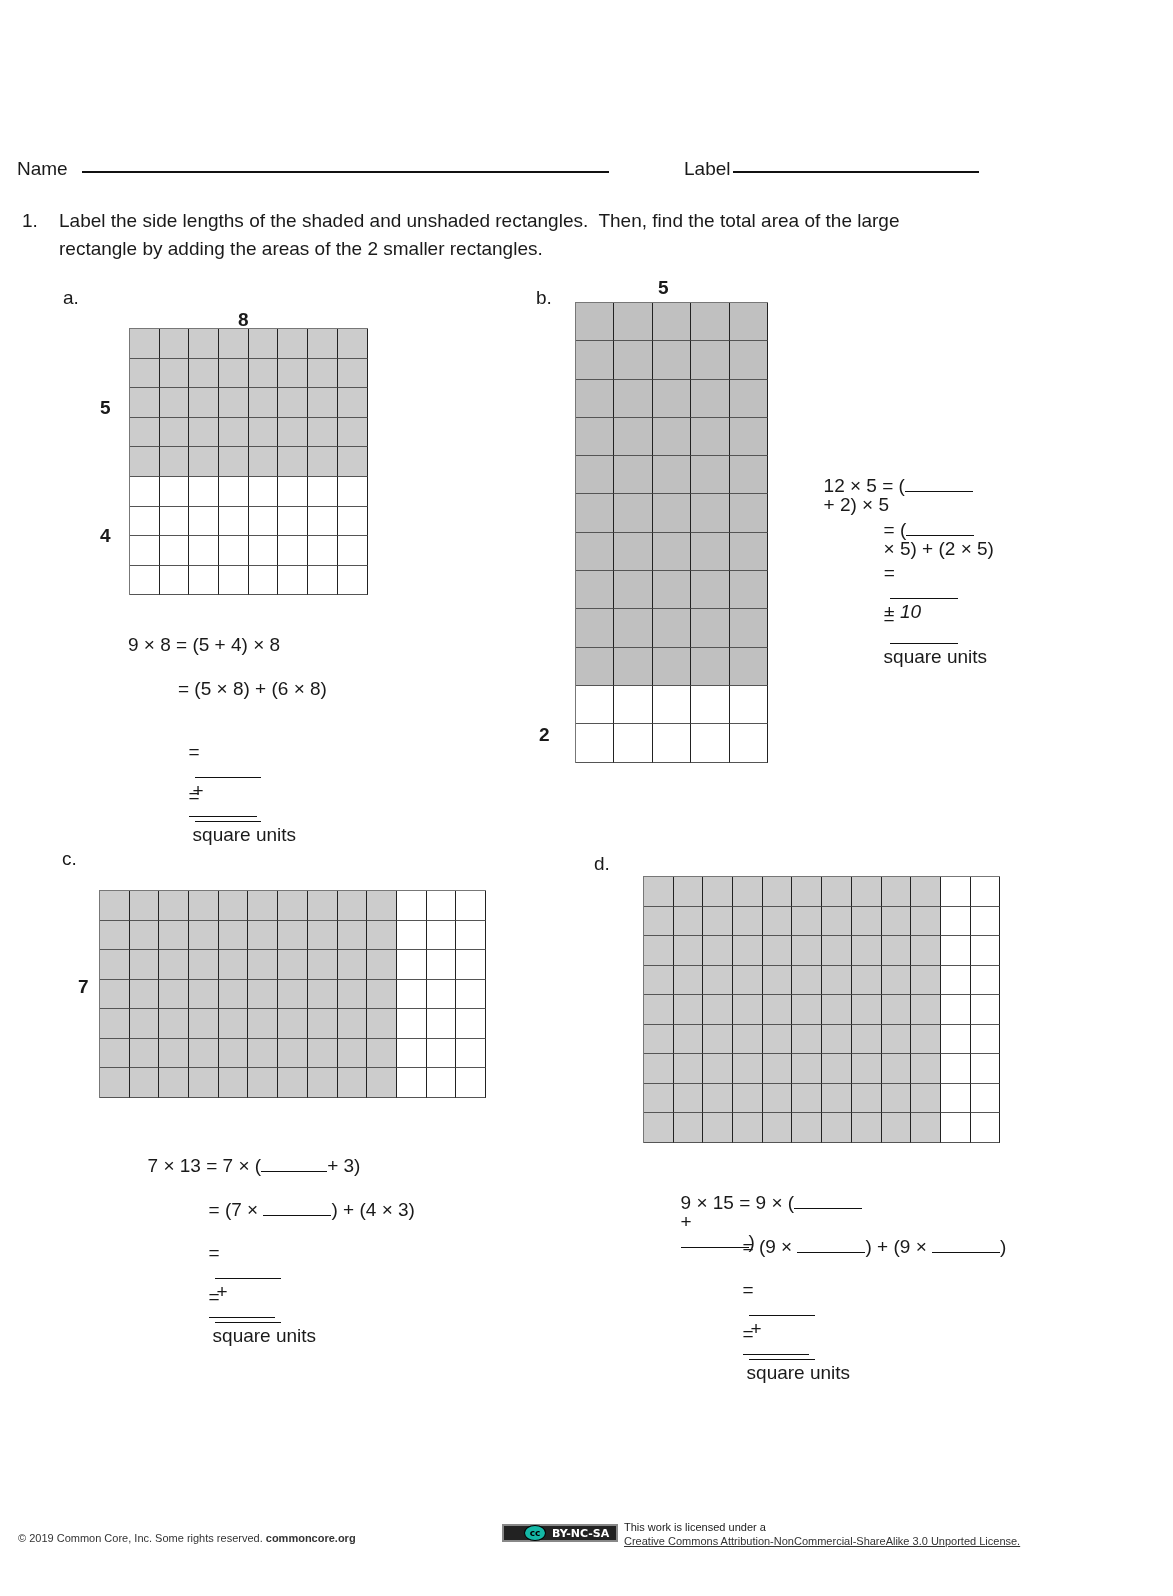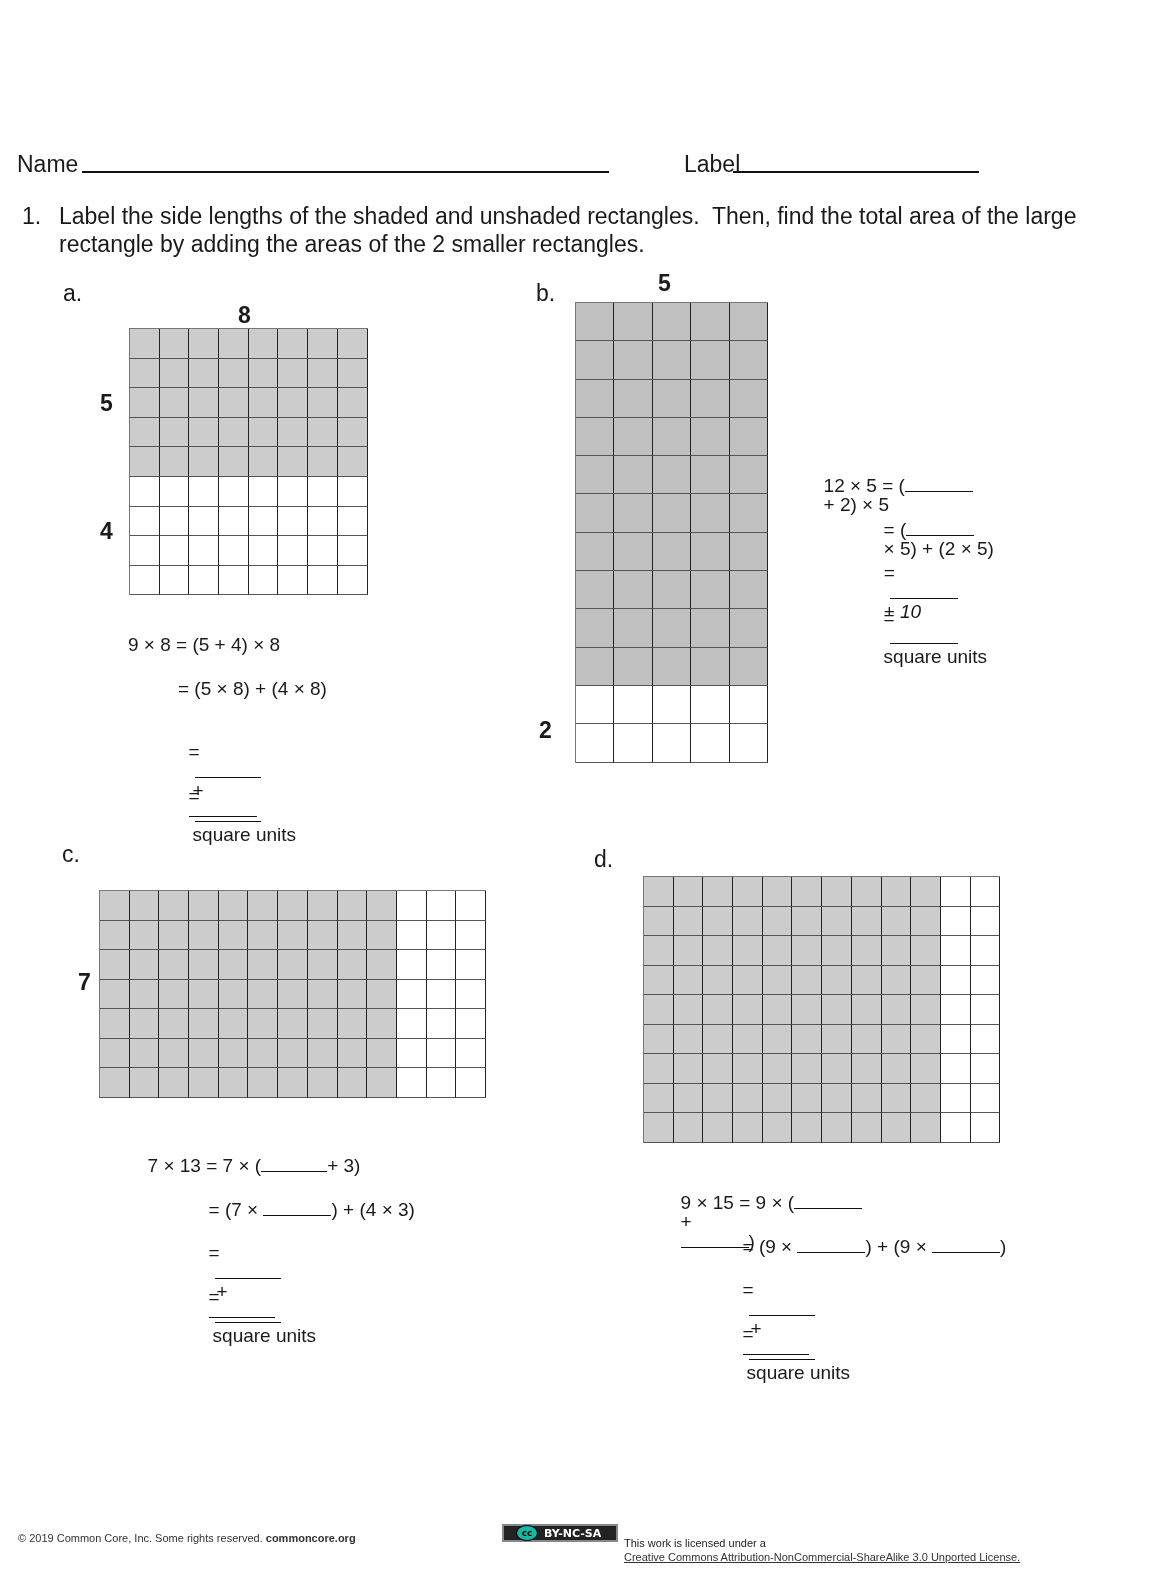"Name" .txt { font-size: 23px -> 19px; margin-top: none -> 6px }
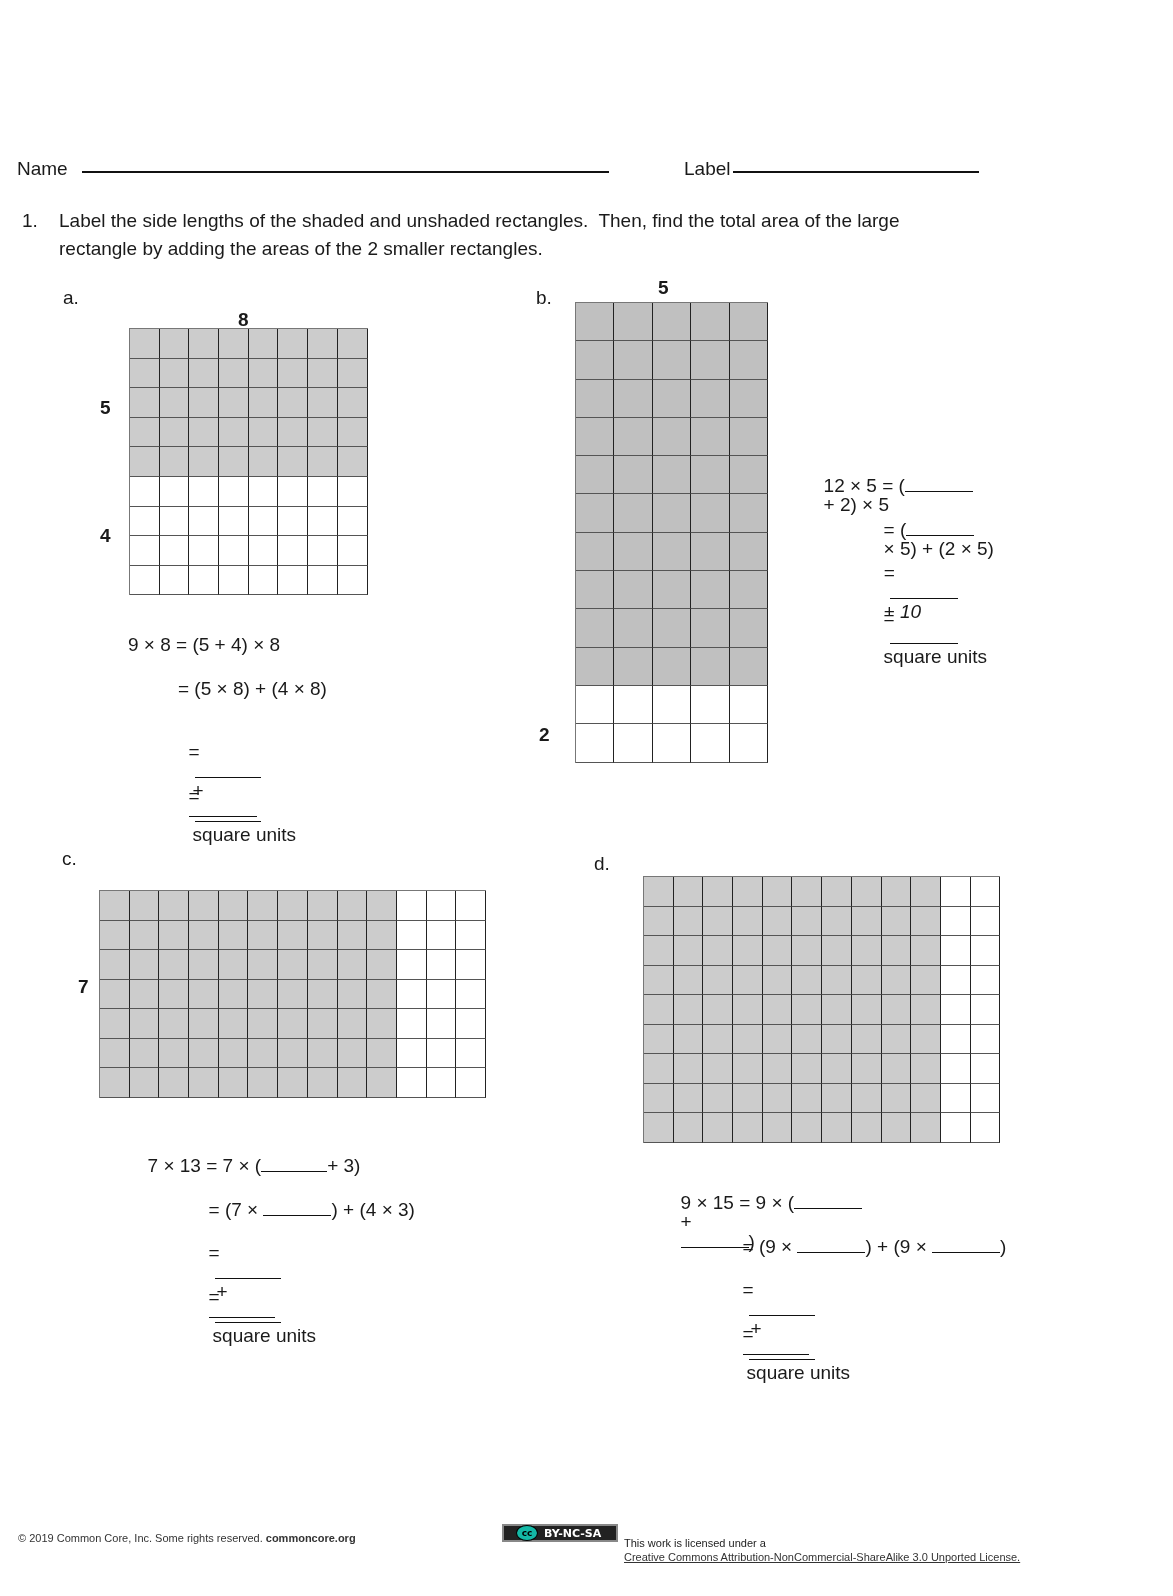"= (5 × 8) +" span.eq { text: 4 -> 6 }
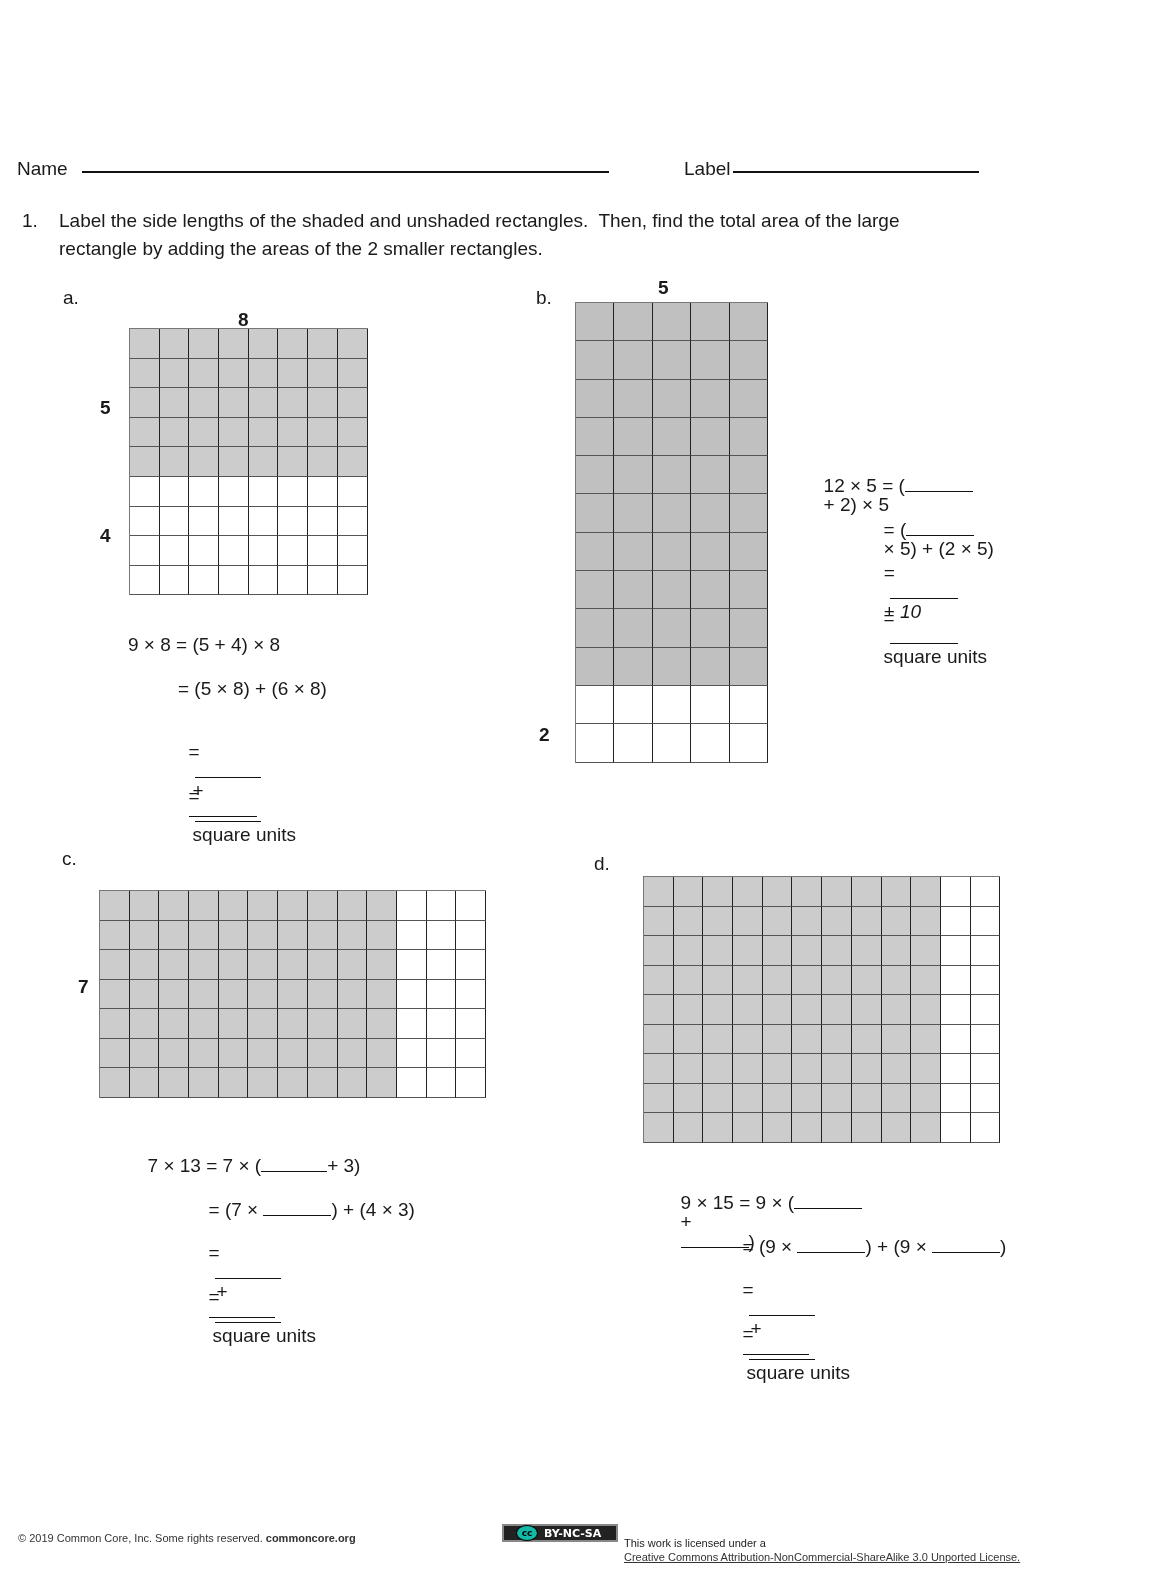"cc" .cc-badge .cc { margin: 0 6px 0 12px -> 0 6px 0 20px }
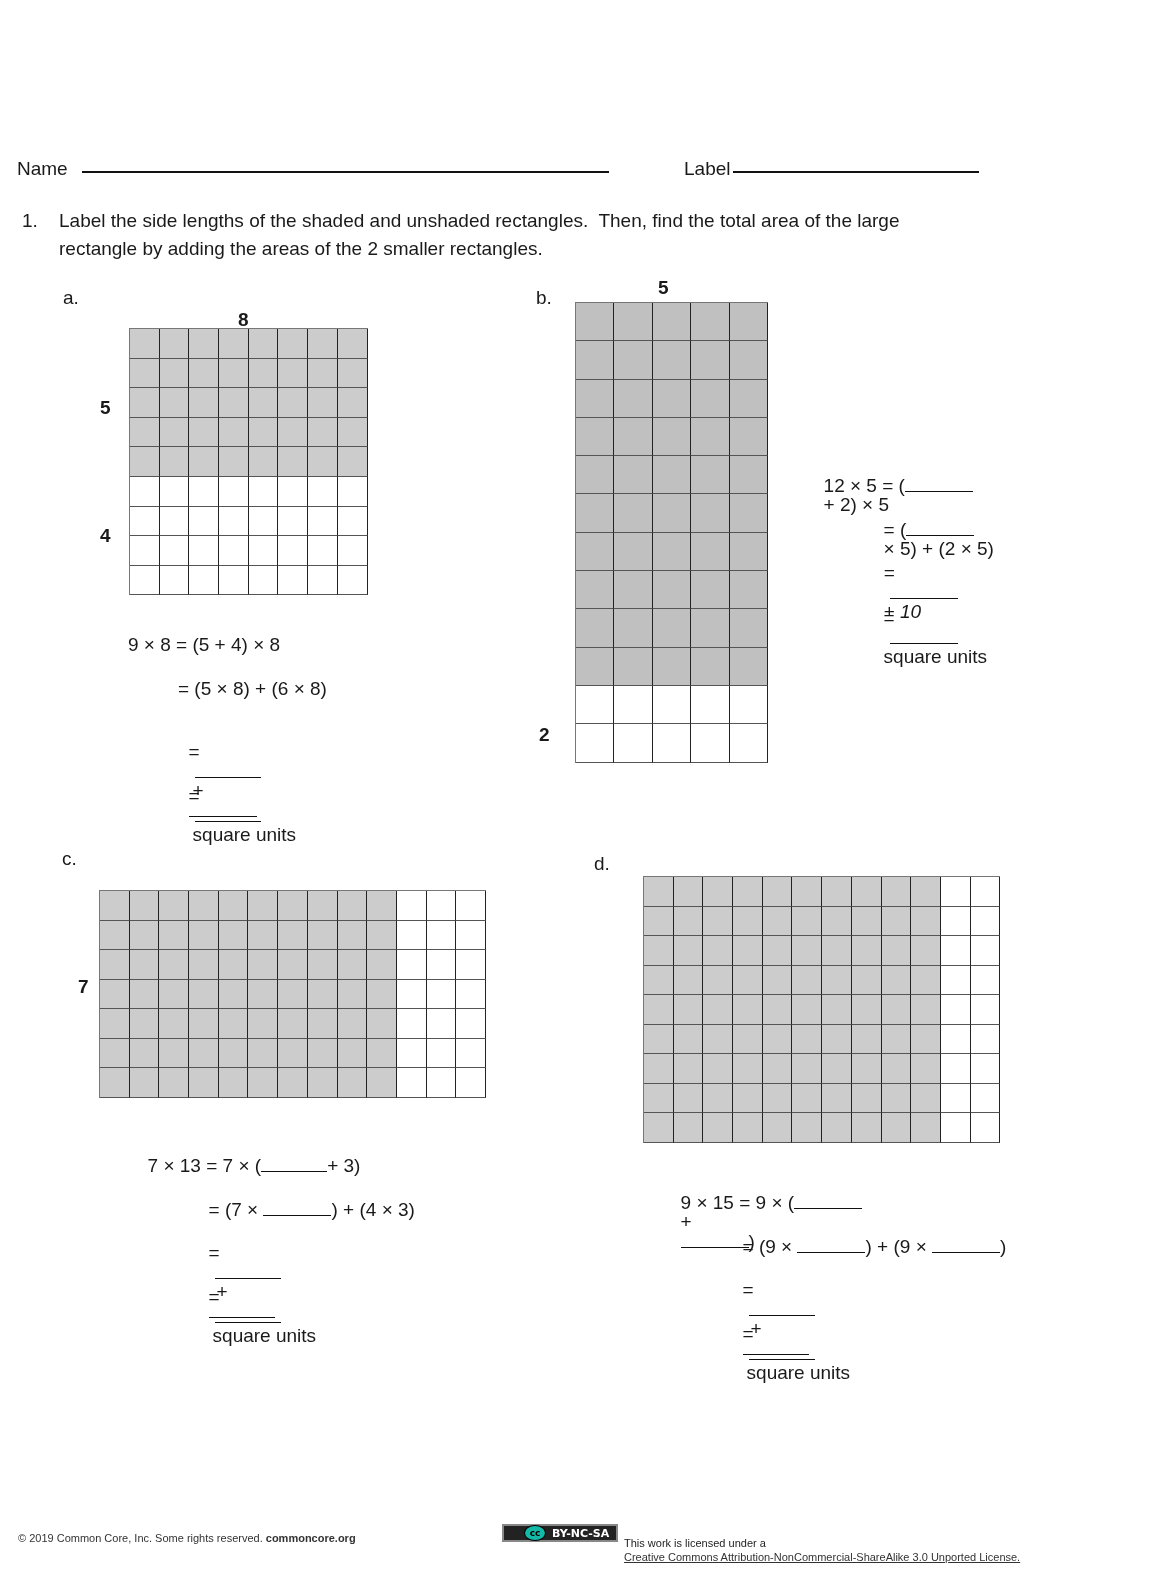"This work is licensed under" .lic { margin-top: 16px -> none }
